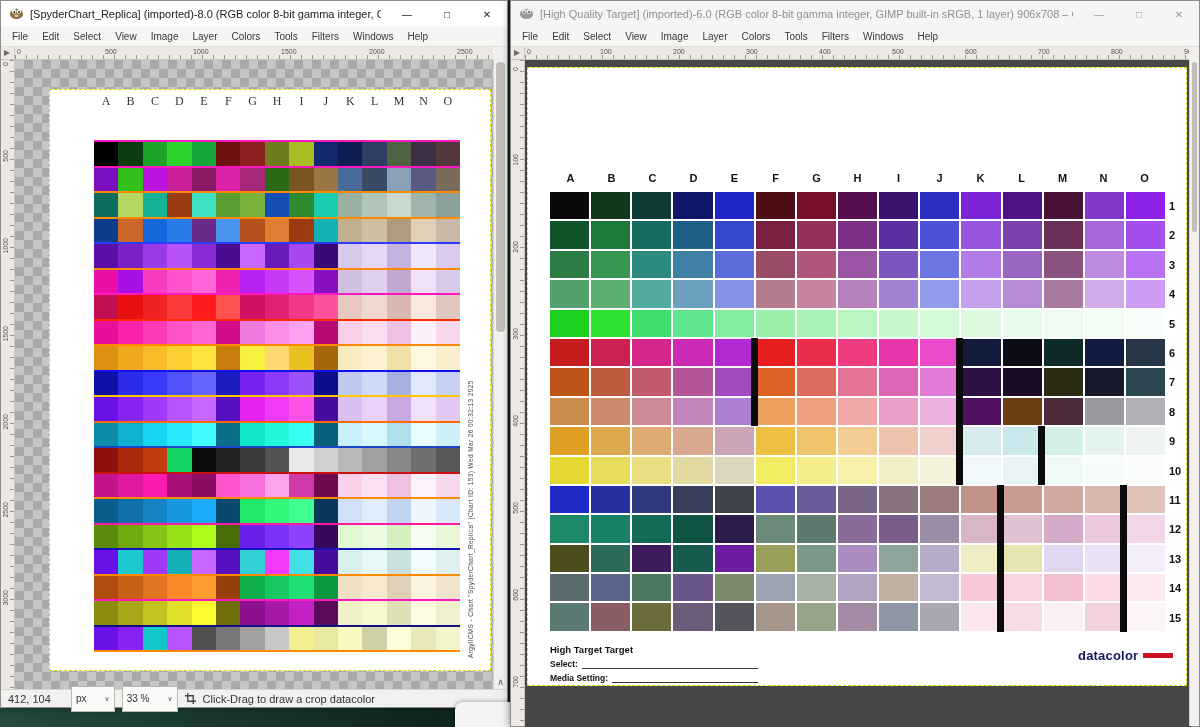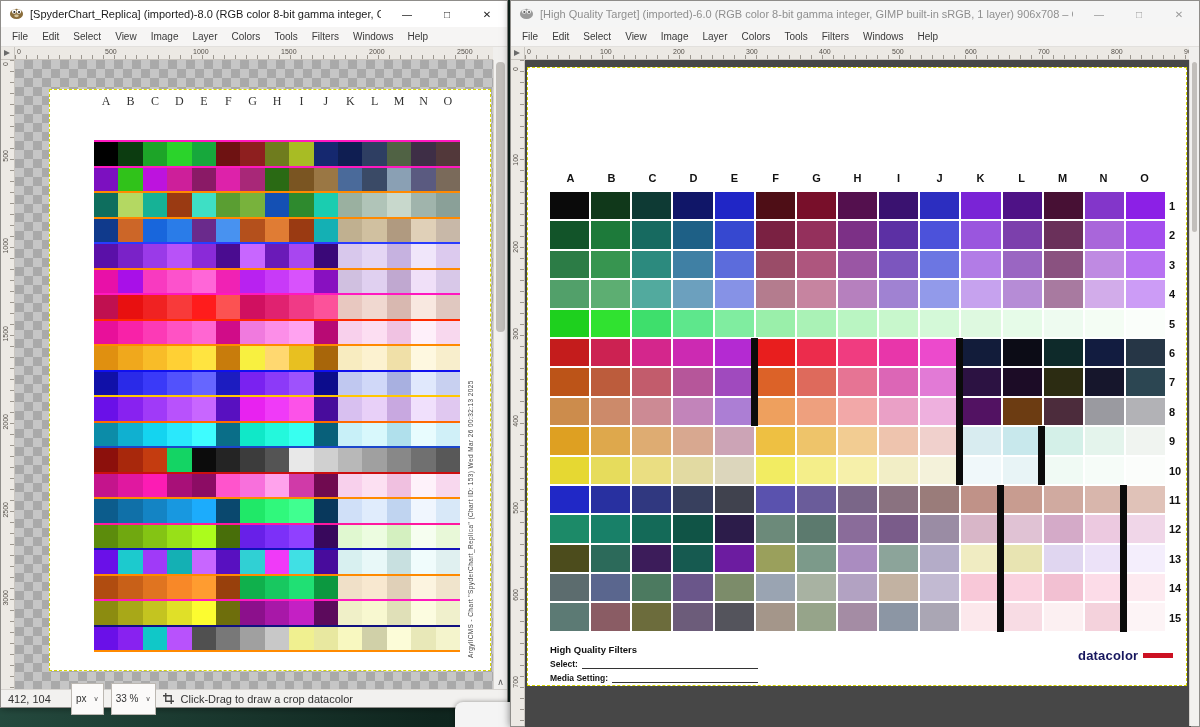"High Quality Filters" span.flabel { text: Quality Filters -> Target Target }
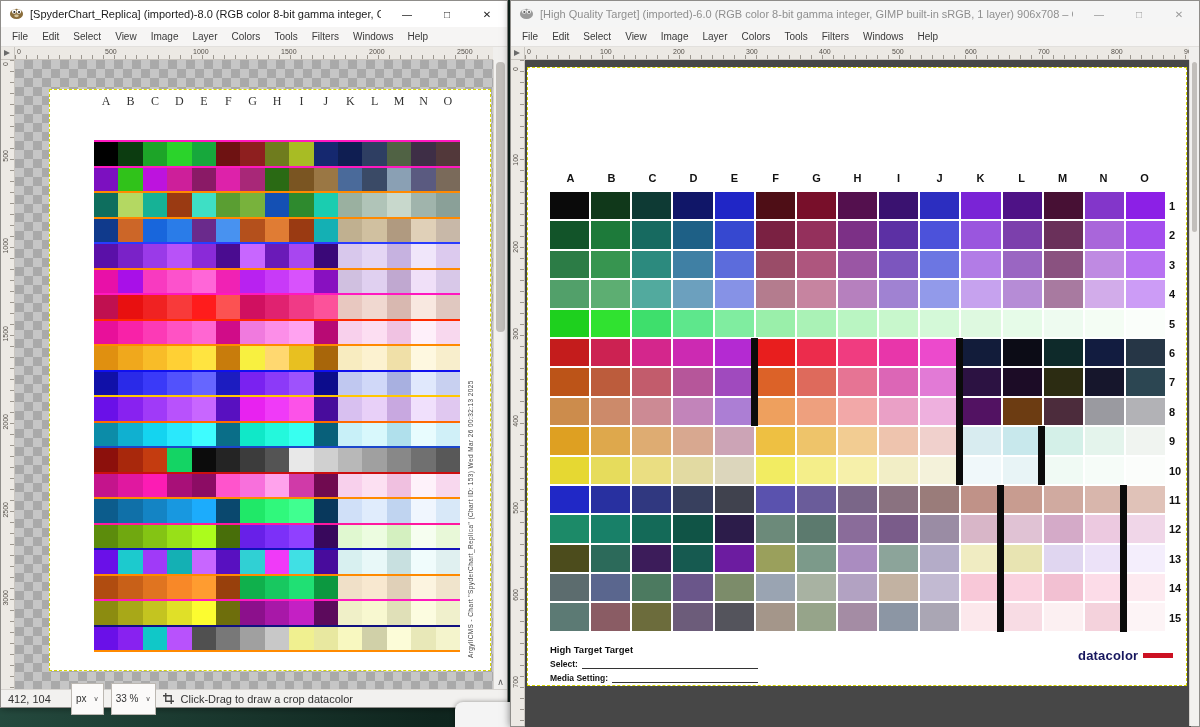"px" .combo { gap: 7px -> 18px; height: 32px -> 26px }
